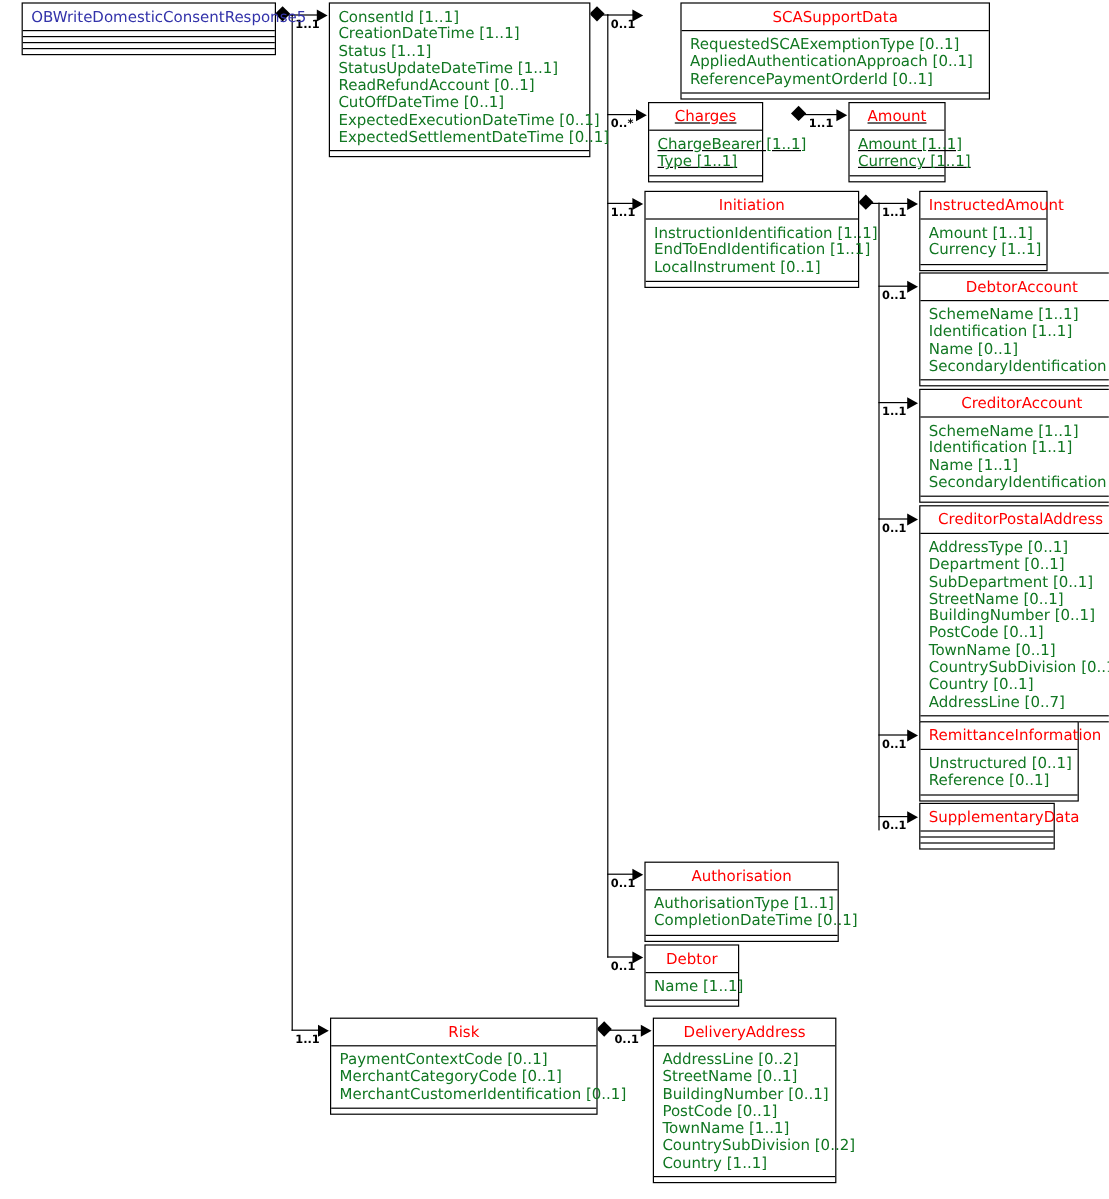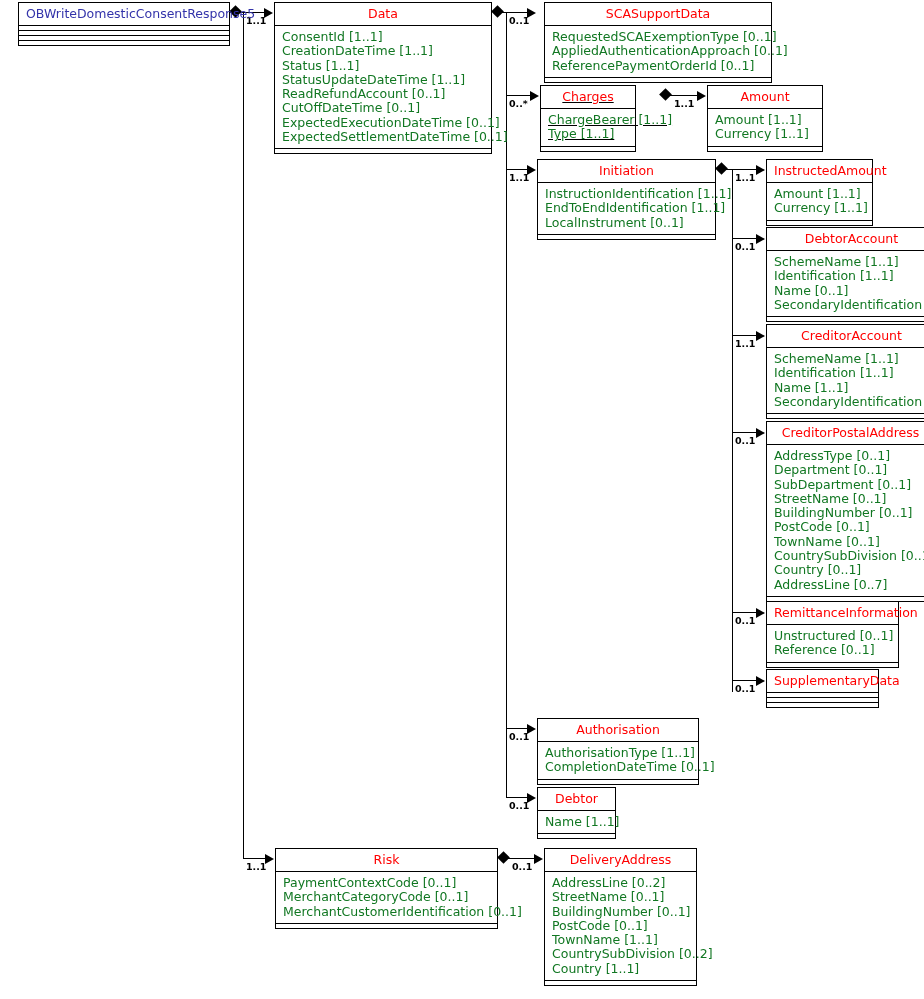"Data" div.uml-title { html: <div>Data</div> -> none }
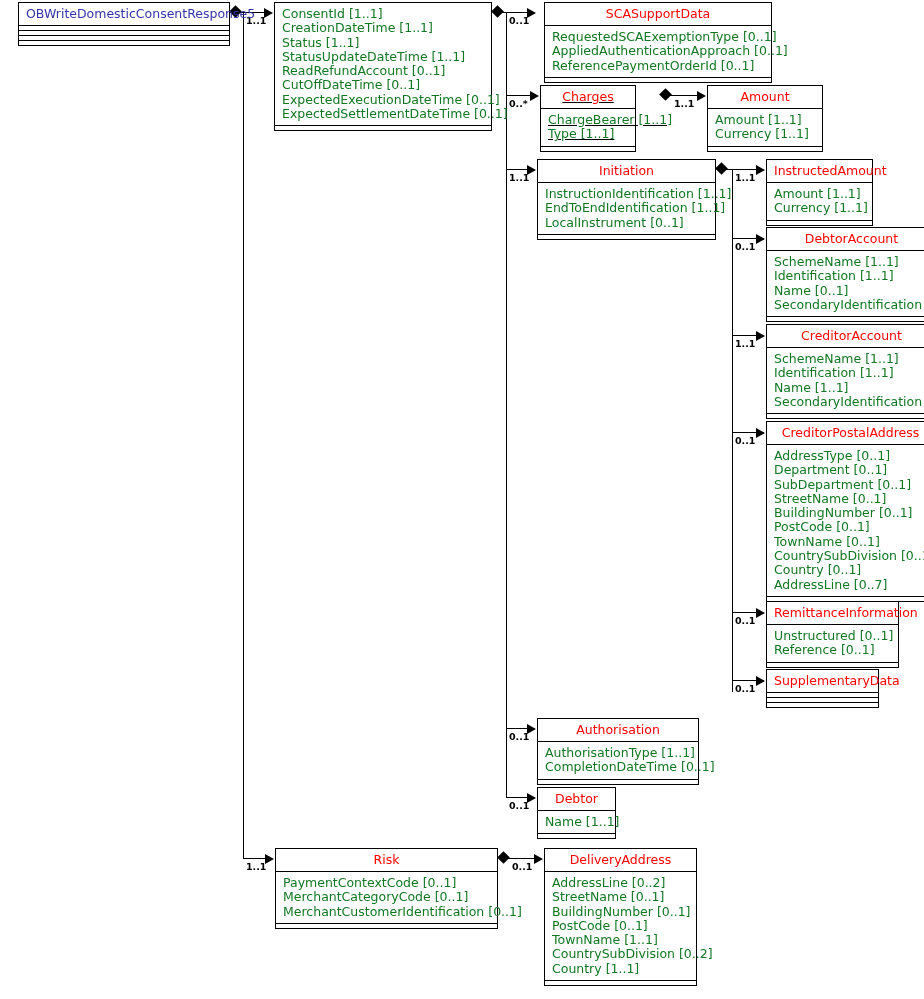"SCASupportData" div.uml-class { left: 528px -> 551px; width: 228px -> 258px }
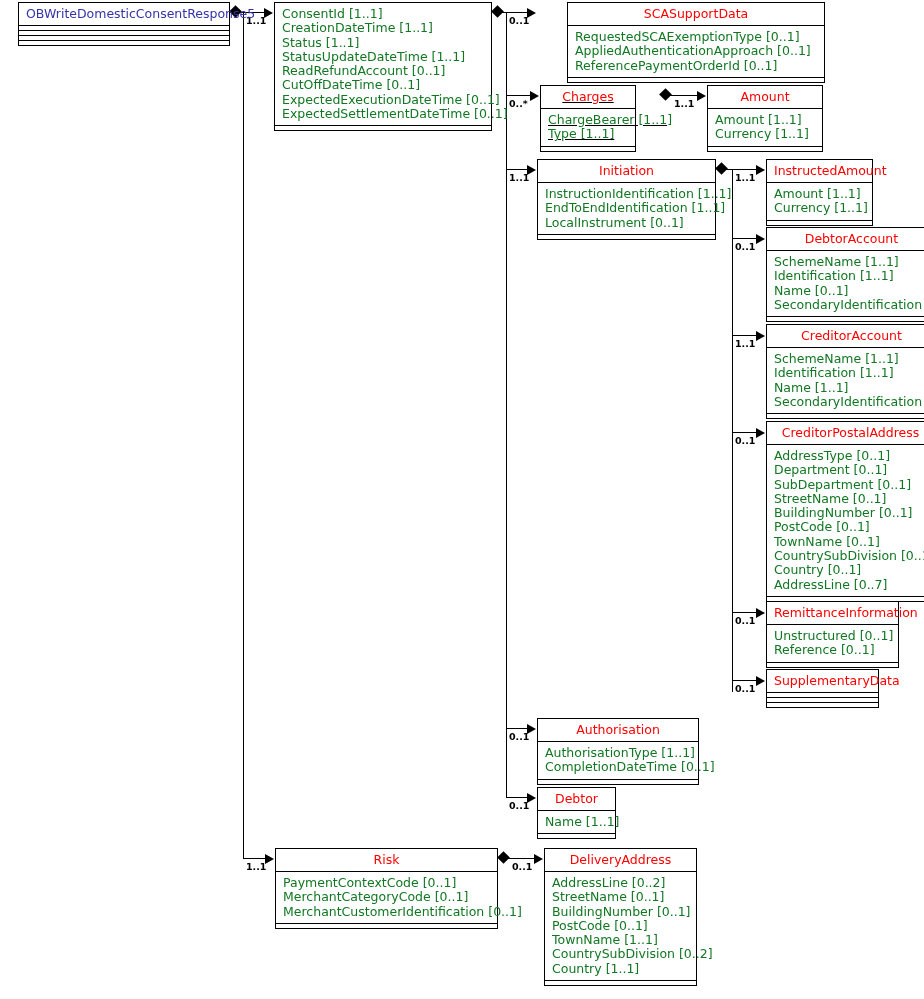"Amount" div.uml-class { text-decoration: none -> underline; width: 116px -> 81px }
